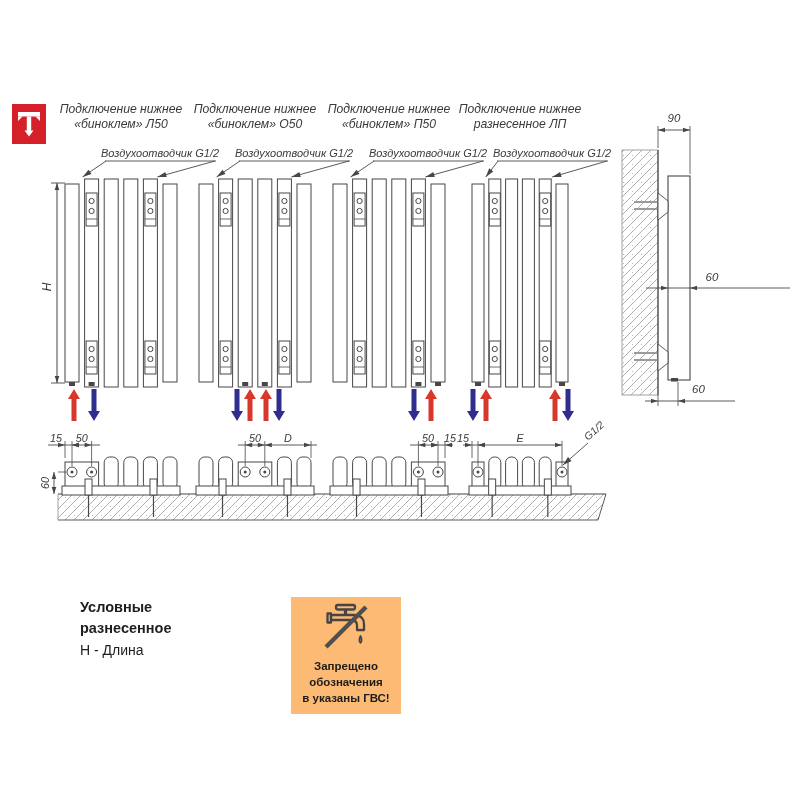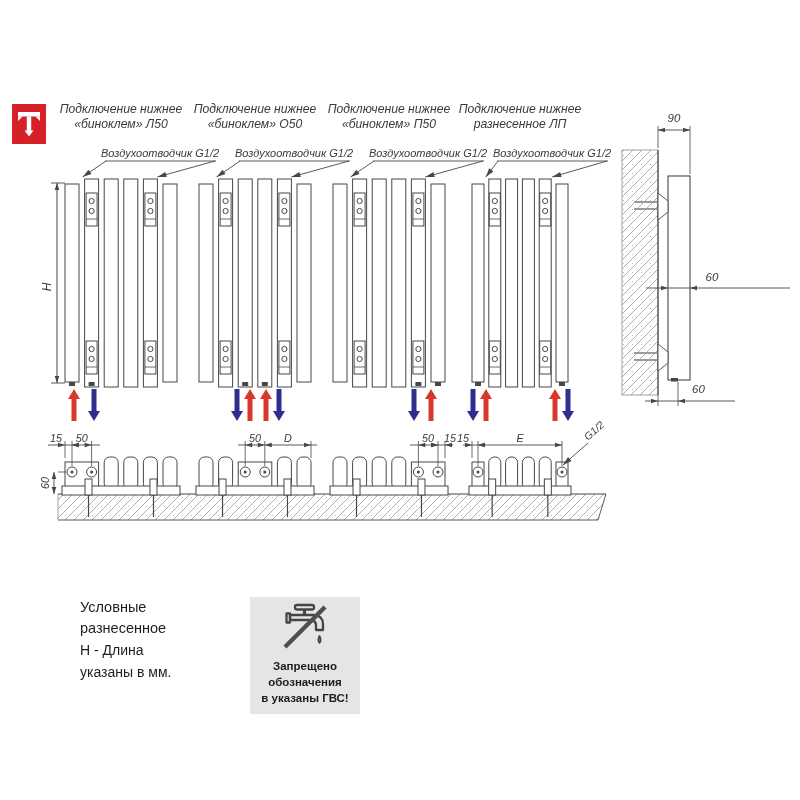"Условные" #legend .ttl { font-weight: normal -> bold }
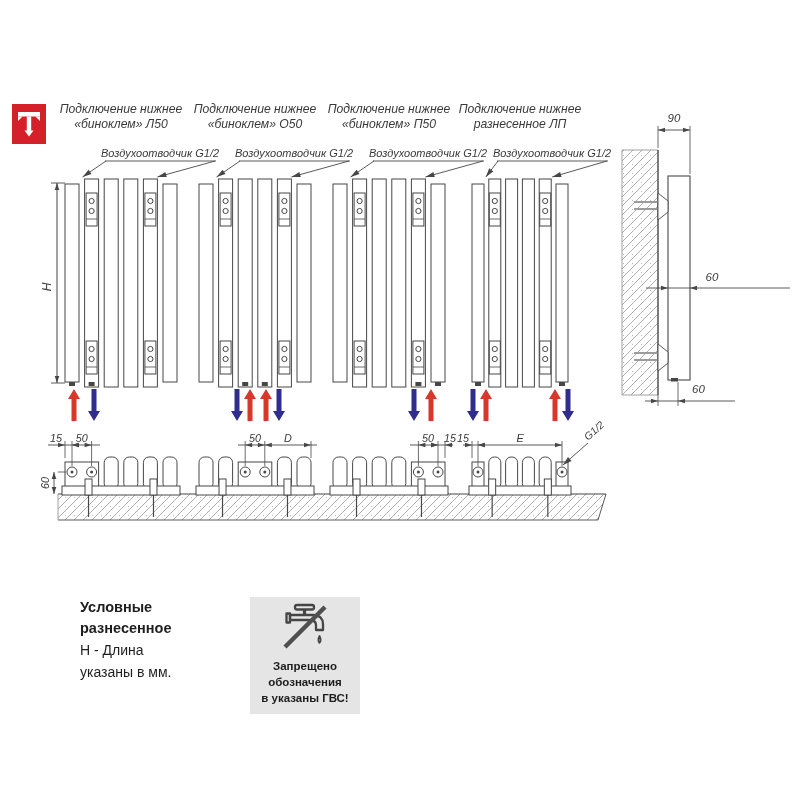"указаны в мм." div { html: <div>указаны в мм.</div> -> none }
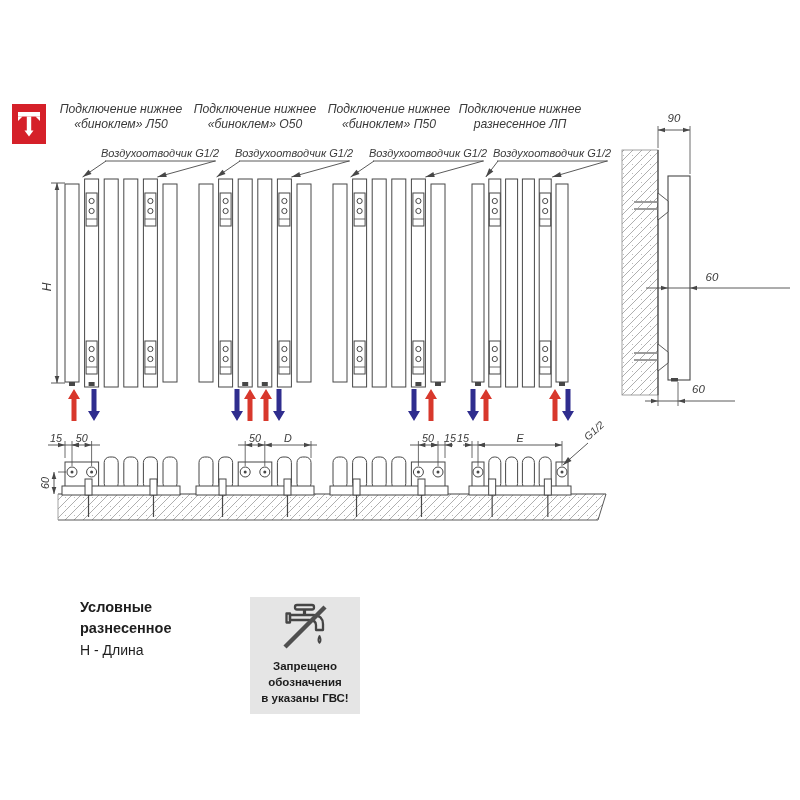"Запрещено" div { background: #e5e5e5 -> #fdba74; margin-left: none -> 41px }
